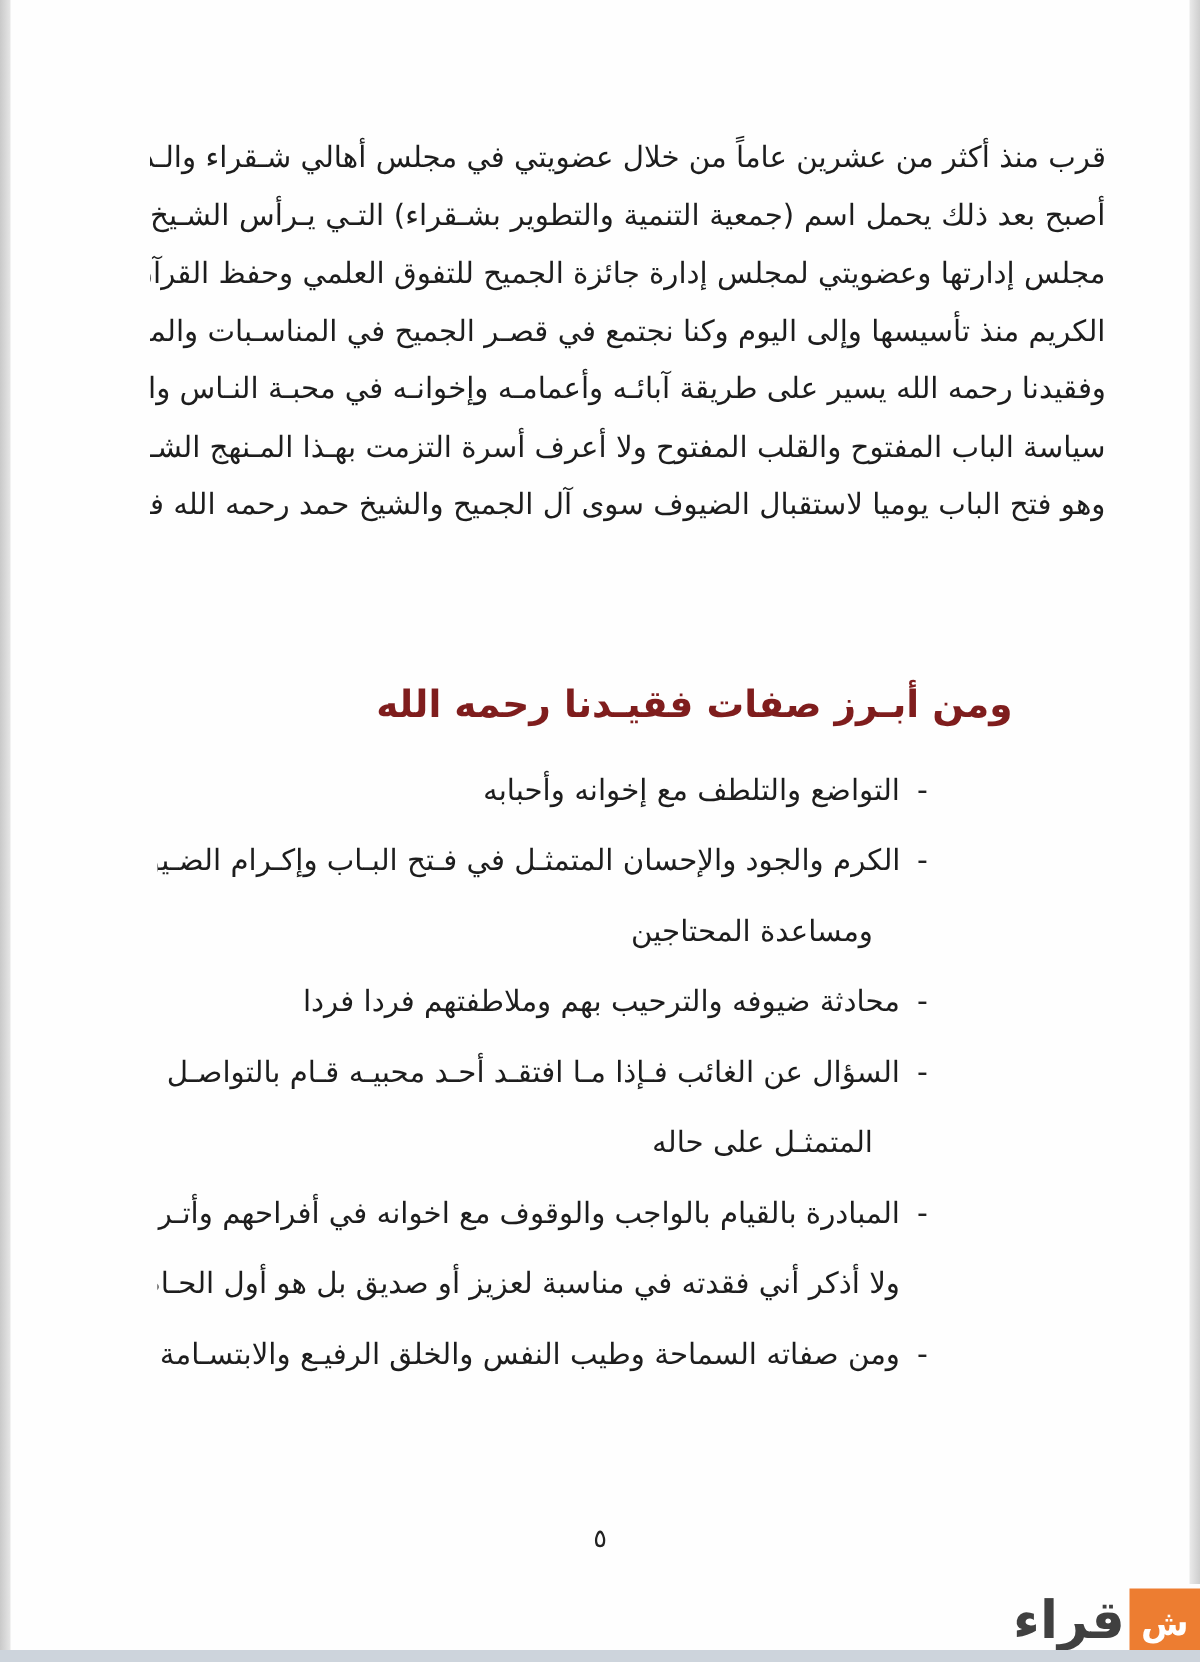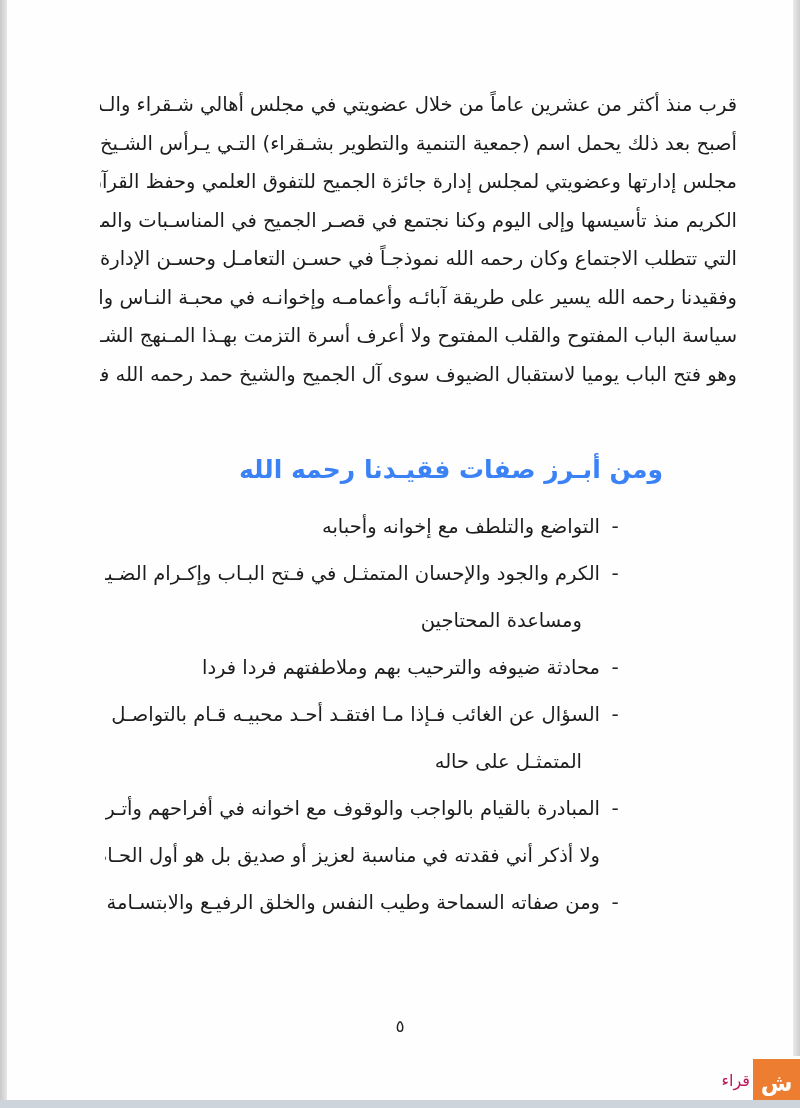"التي تتطلب الاجتماع وكان رحمه" div.pline { html: <div>التي تتطلب الاجتماع وكان رحمه الله نموذجـاً في حسـن التعامـل وحسـن الإدارة</div> -> none }
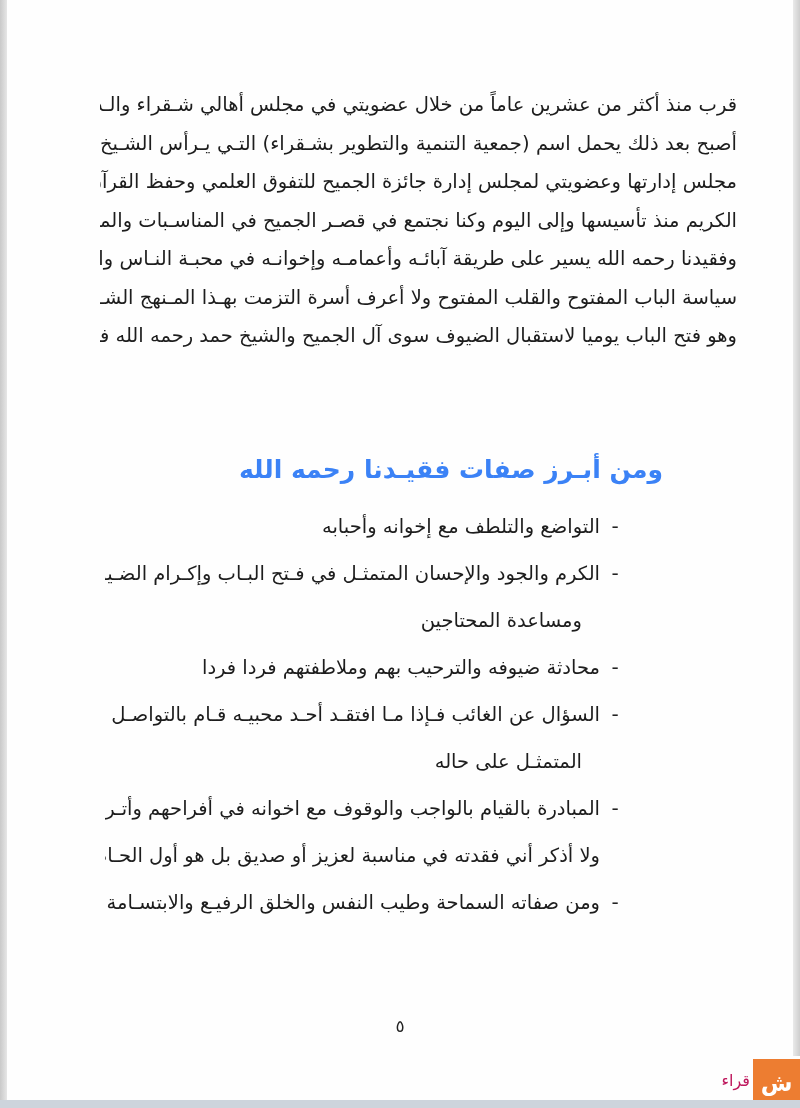"ومن أبـرز صفات فقيـدنا رحمه" .heading { color: #3b82f6 -> #7f1d1d; right: 137px -> 125px }
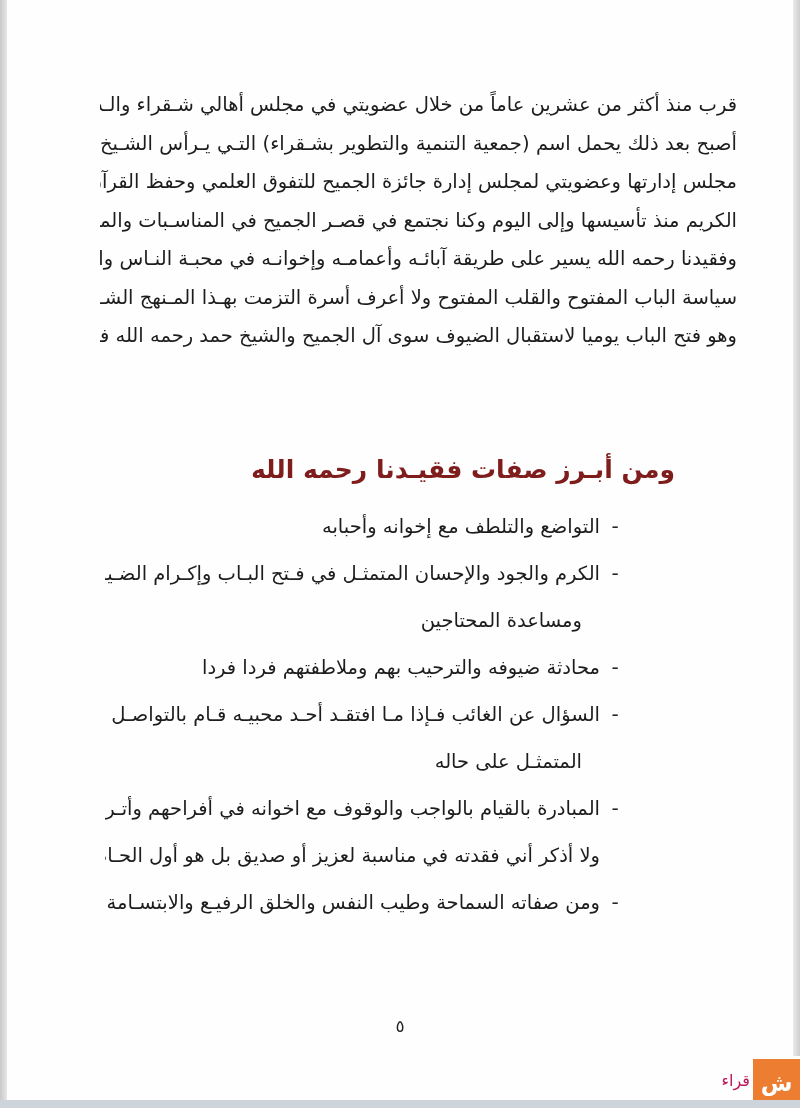"قراء" .logo-word { color: #be185d -> #404040; font-size: 16px -> 35px; font-weight: normal -> bold }
